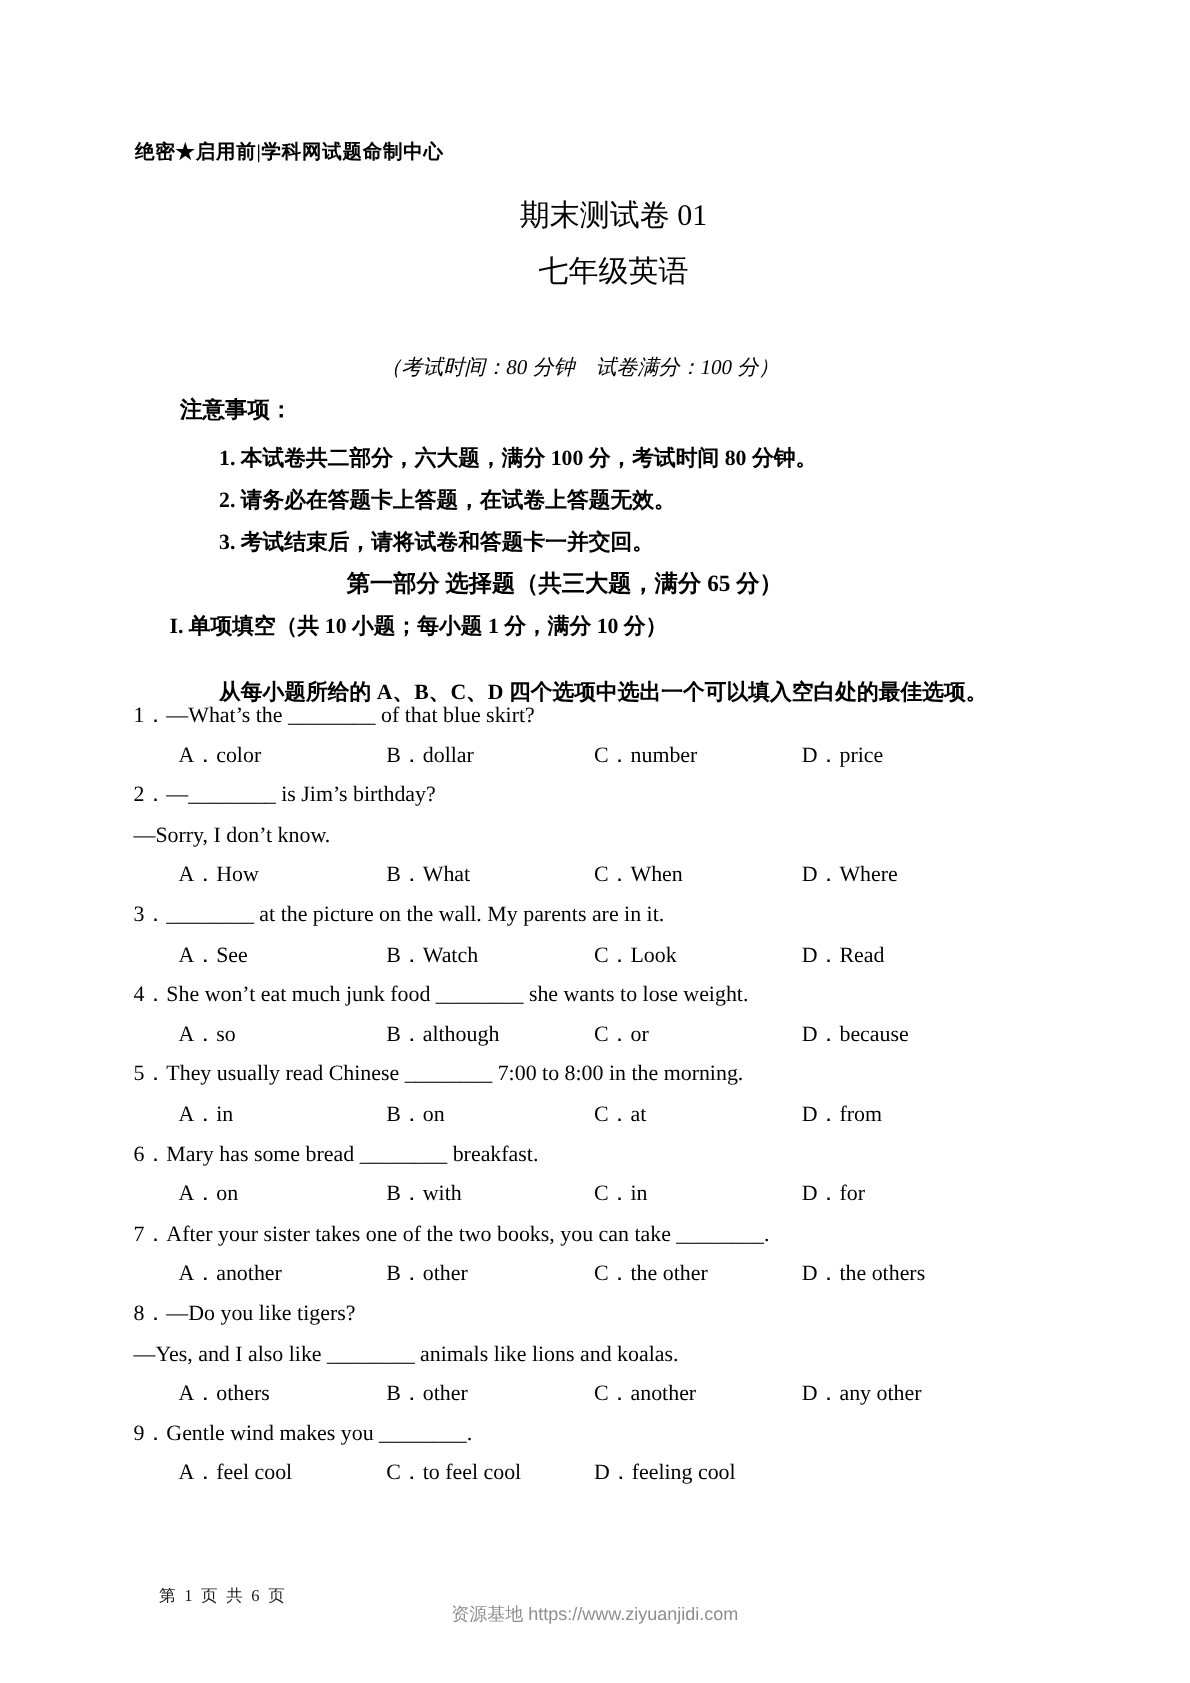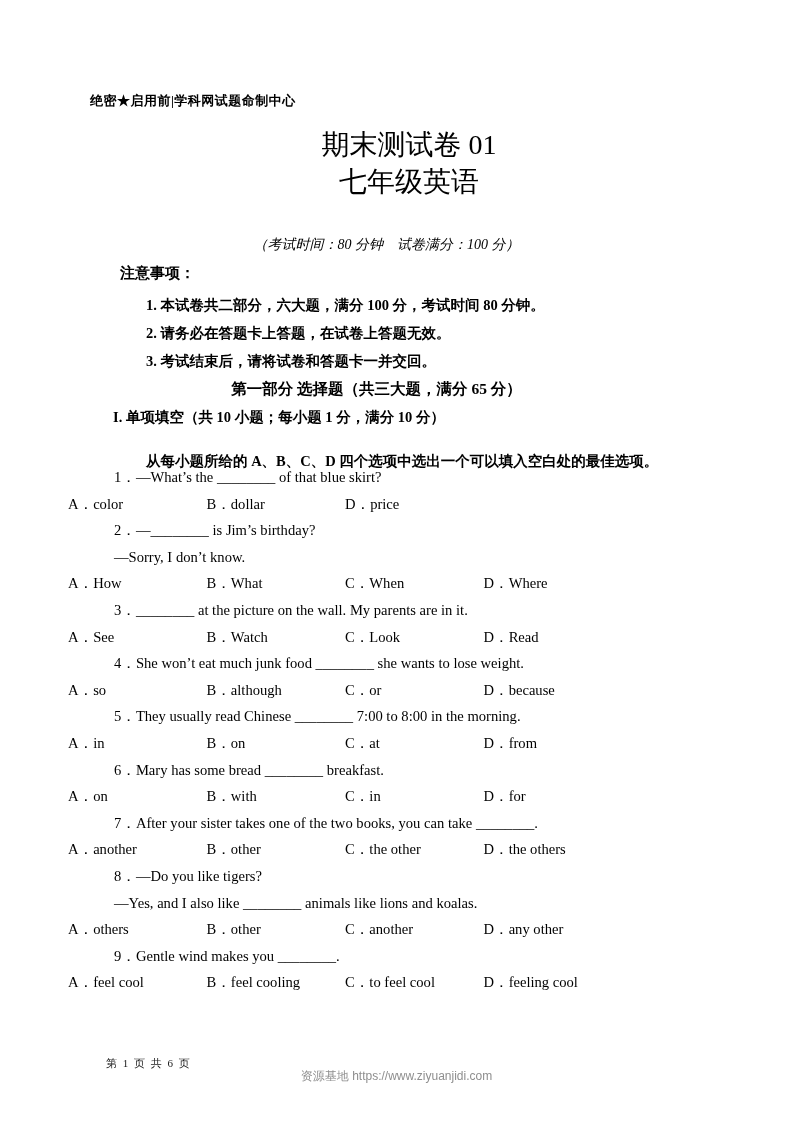"期末测试卷 01" .doc-title { font-size: 28px -> 20px }
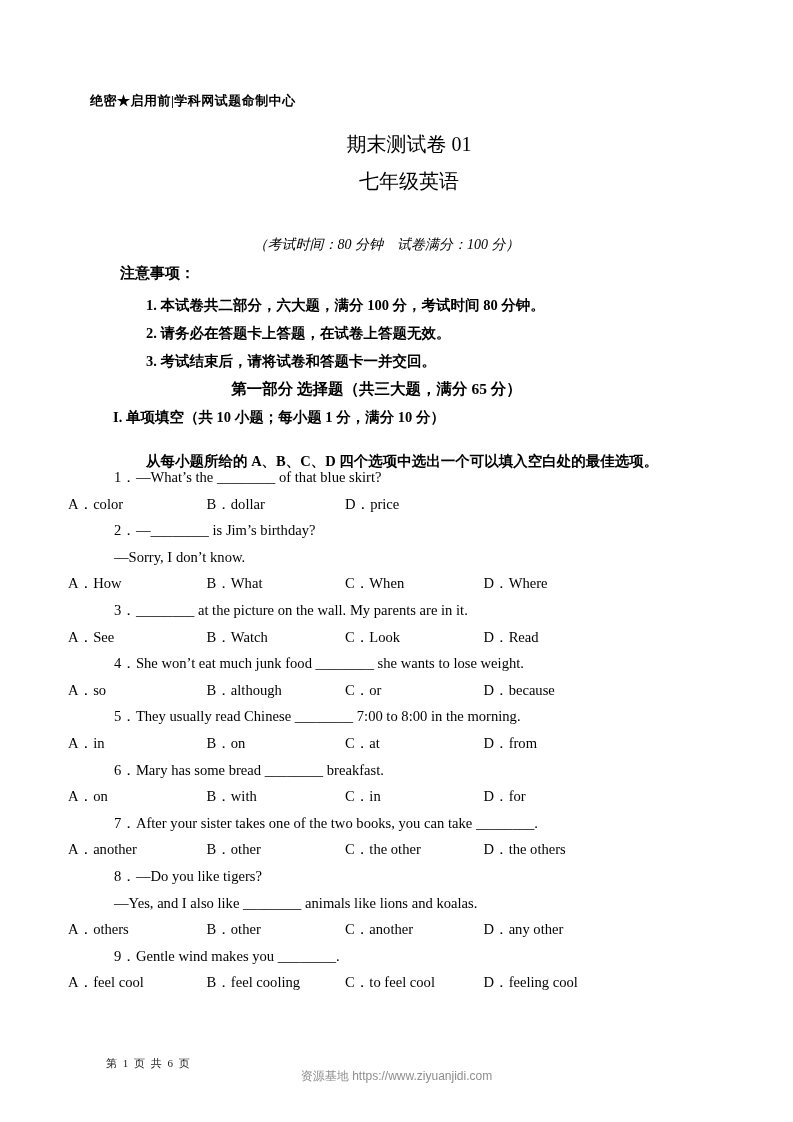"1．—What’s the ________ of that" .qline { padding-left: 114px -> 89px }
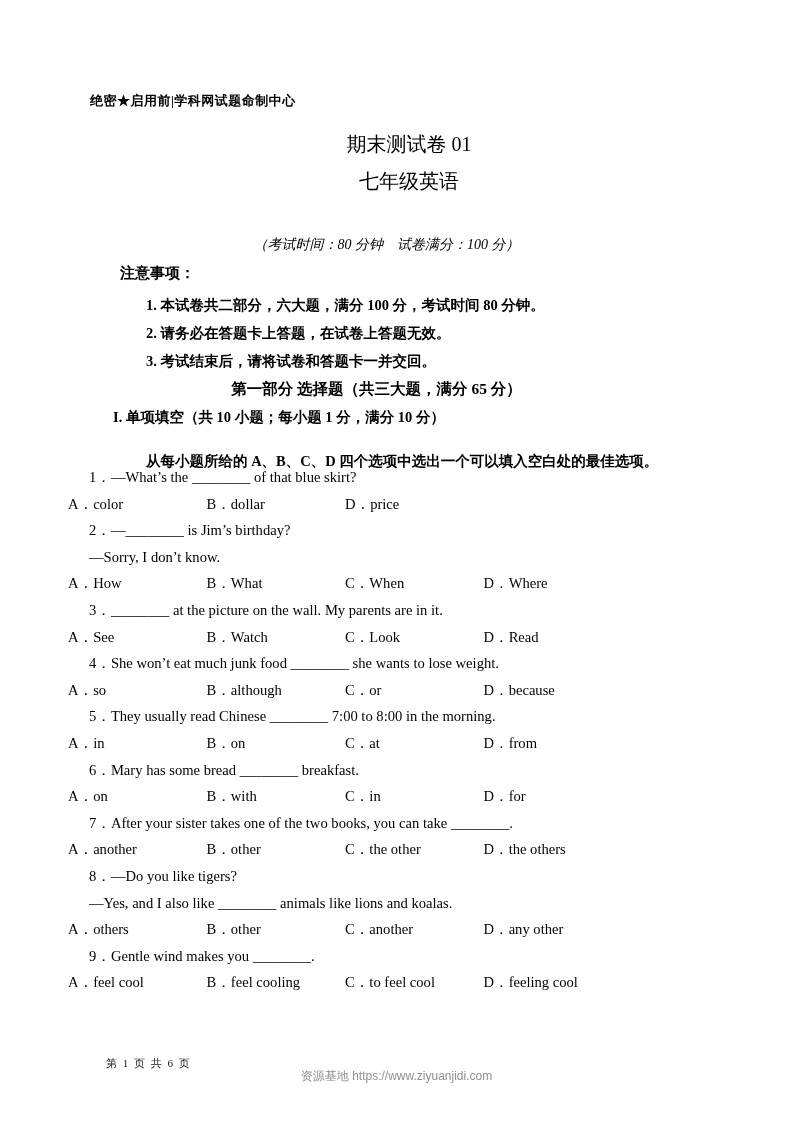"A．color" .optrow { padding-left: 68px -> 119px }
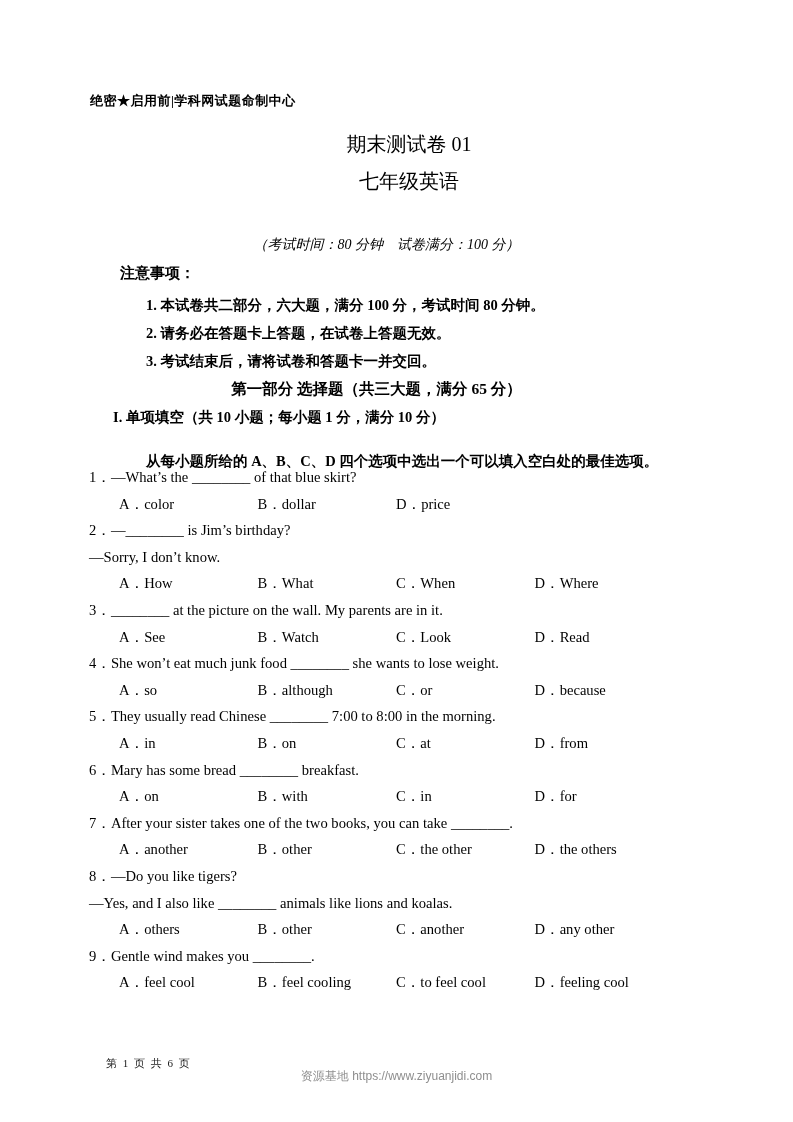"C．number" span.opt { html: none -> <span>C．number</span> }
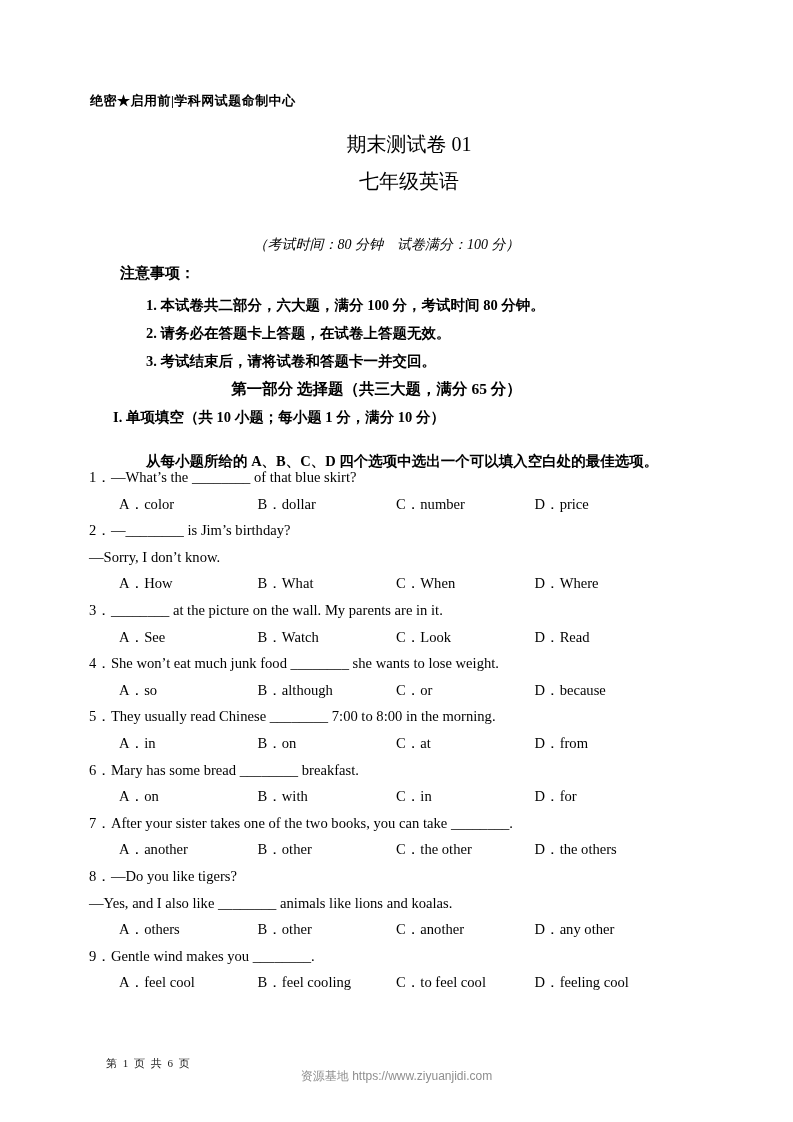"B．feel cooling" span.opt { html: <span>B．feel cooling</span> -> none }
